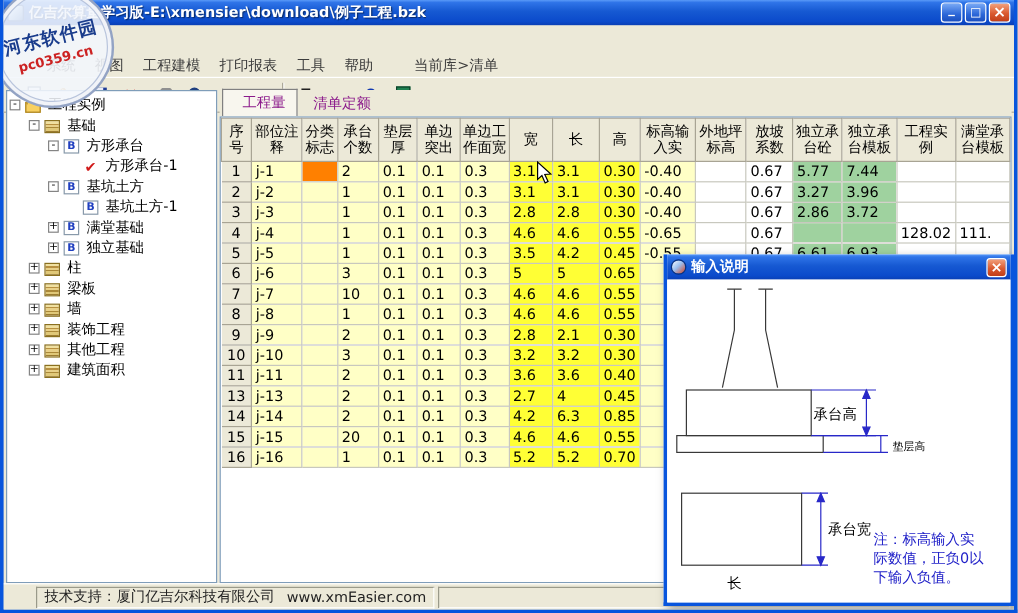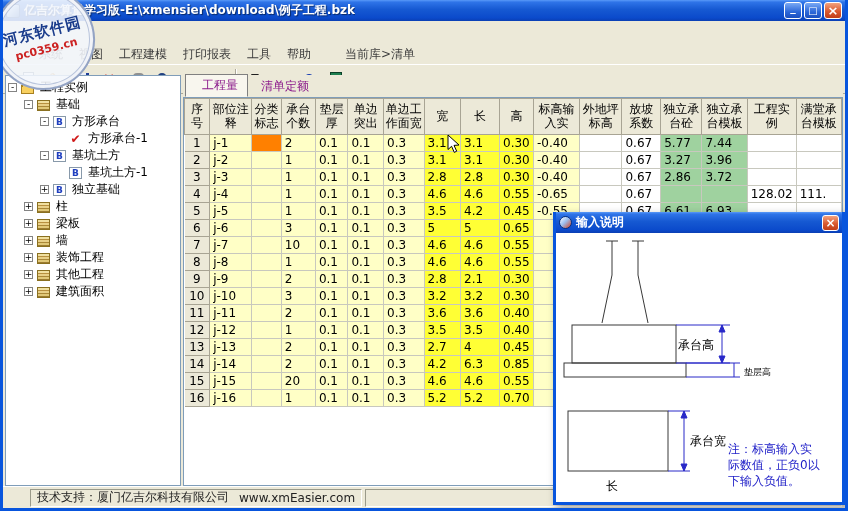"满堂基础" div.tree-row { html: none -> <div> <span></span> <span></span> <span></span> <span>满堂基础</span> </div> }
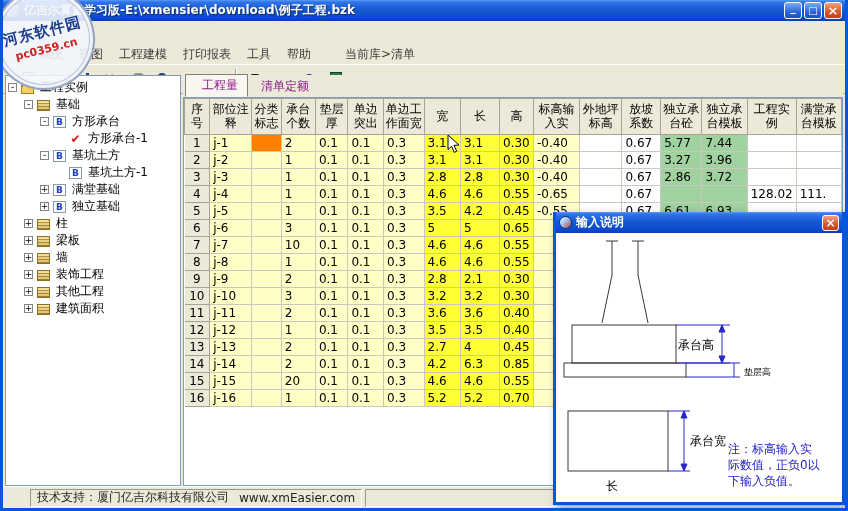"12" tr { html: <tr> <td>12</td> <td>j-12</td> <td></td> <td>1</td> <td>0.1</td> <td>0.1</td> <td>0.3</td> <td>3.5</td> <td>3.5</td> <td>0.40</td> <td></td> <td></td> <td></td> <td></td> <td></td> <td></td> <td></td> </tr> -> none }
